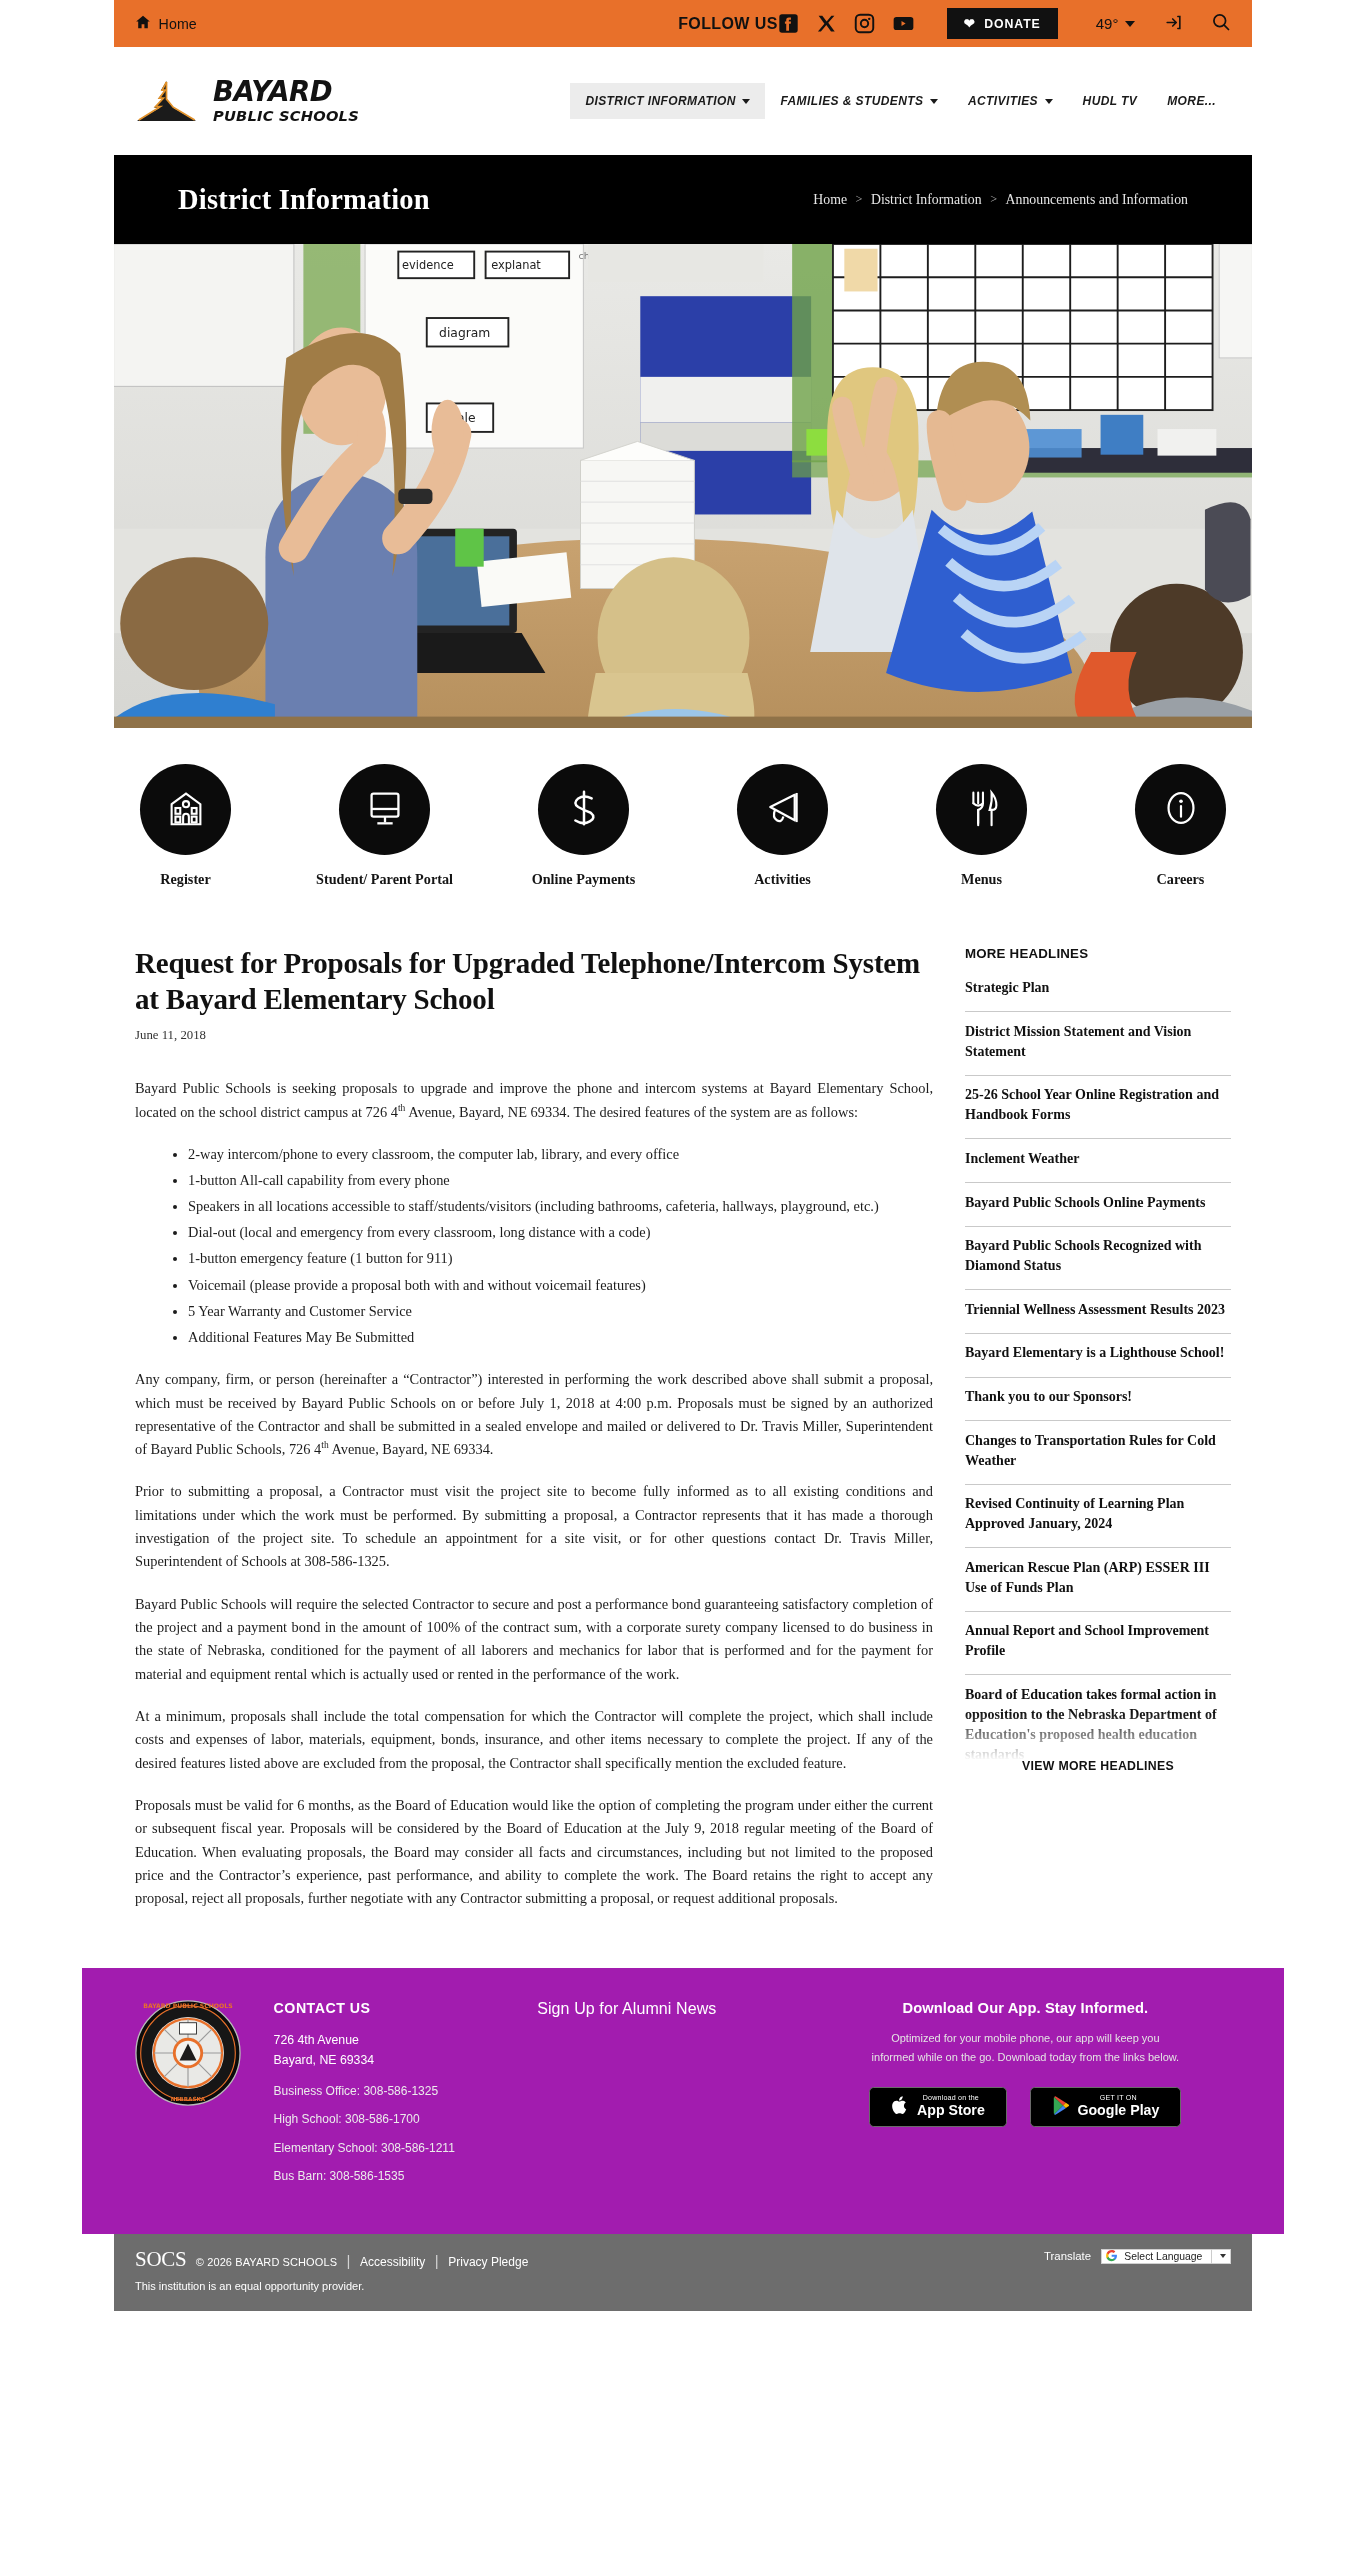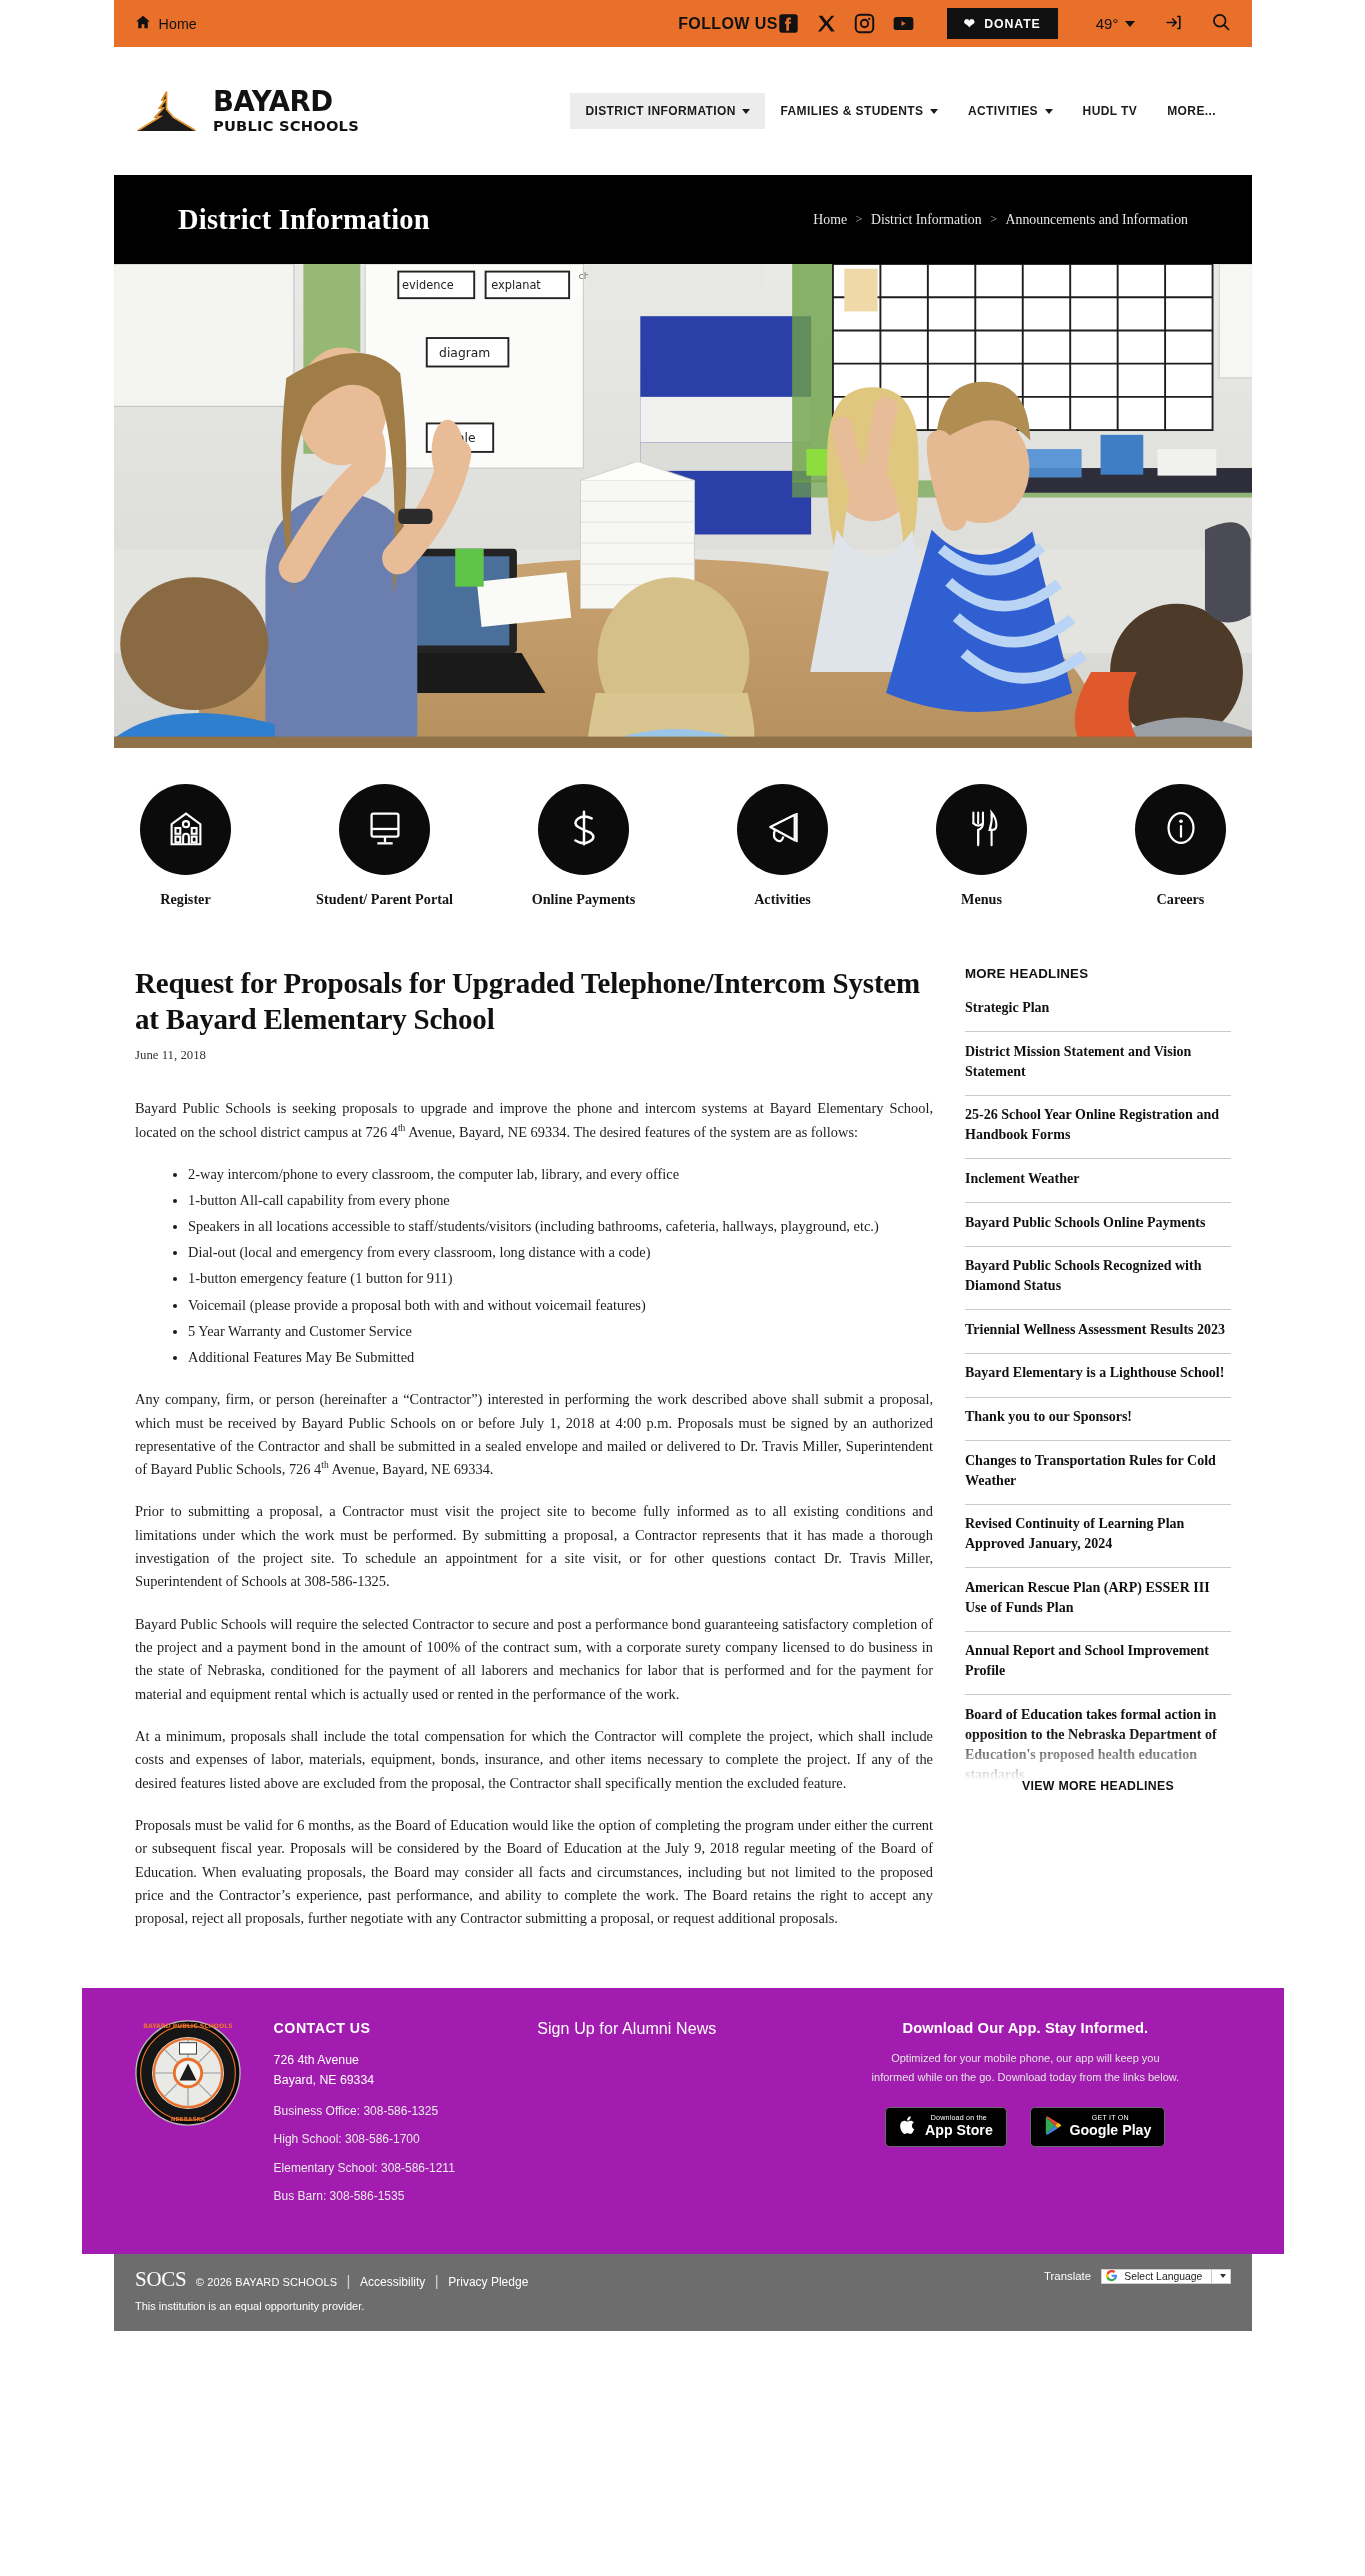"BAYARD" .header { font-style: none -> italic; margin: 14px 114px -> 4px 114px }
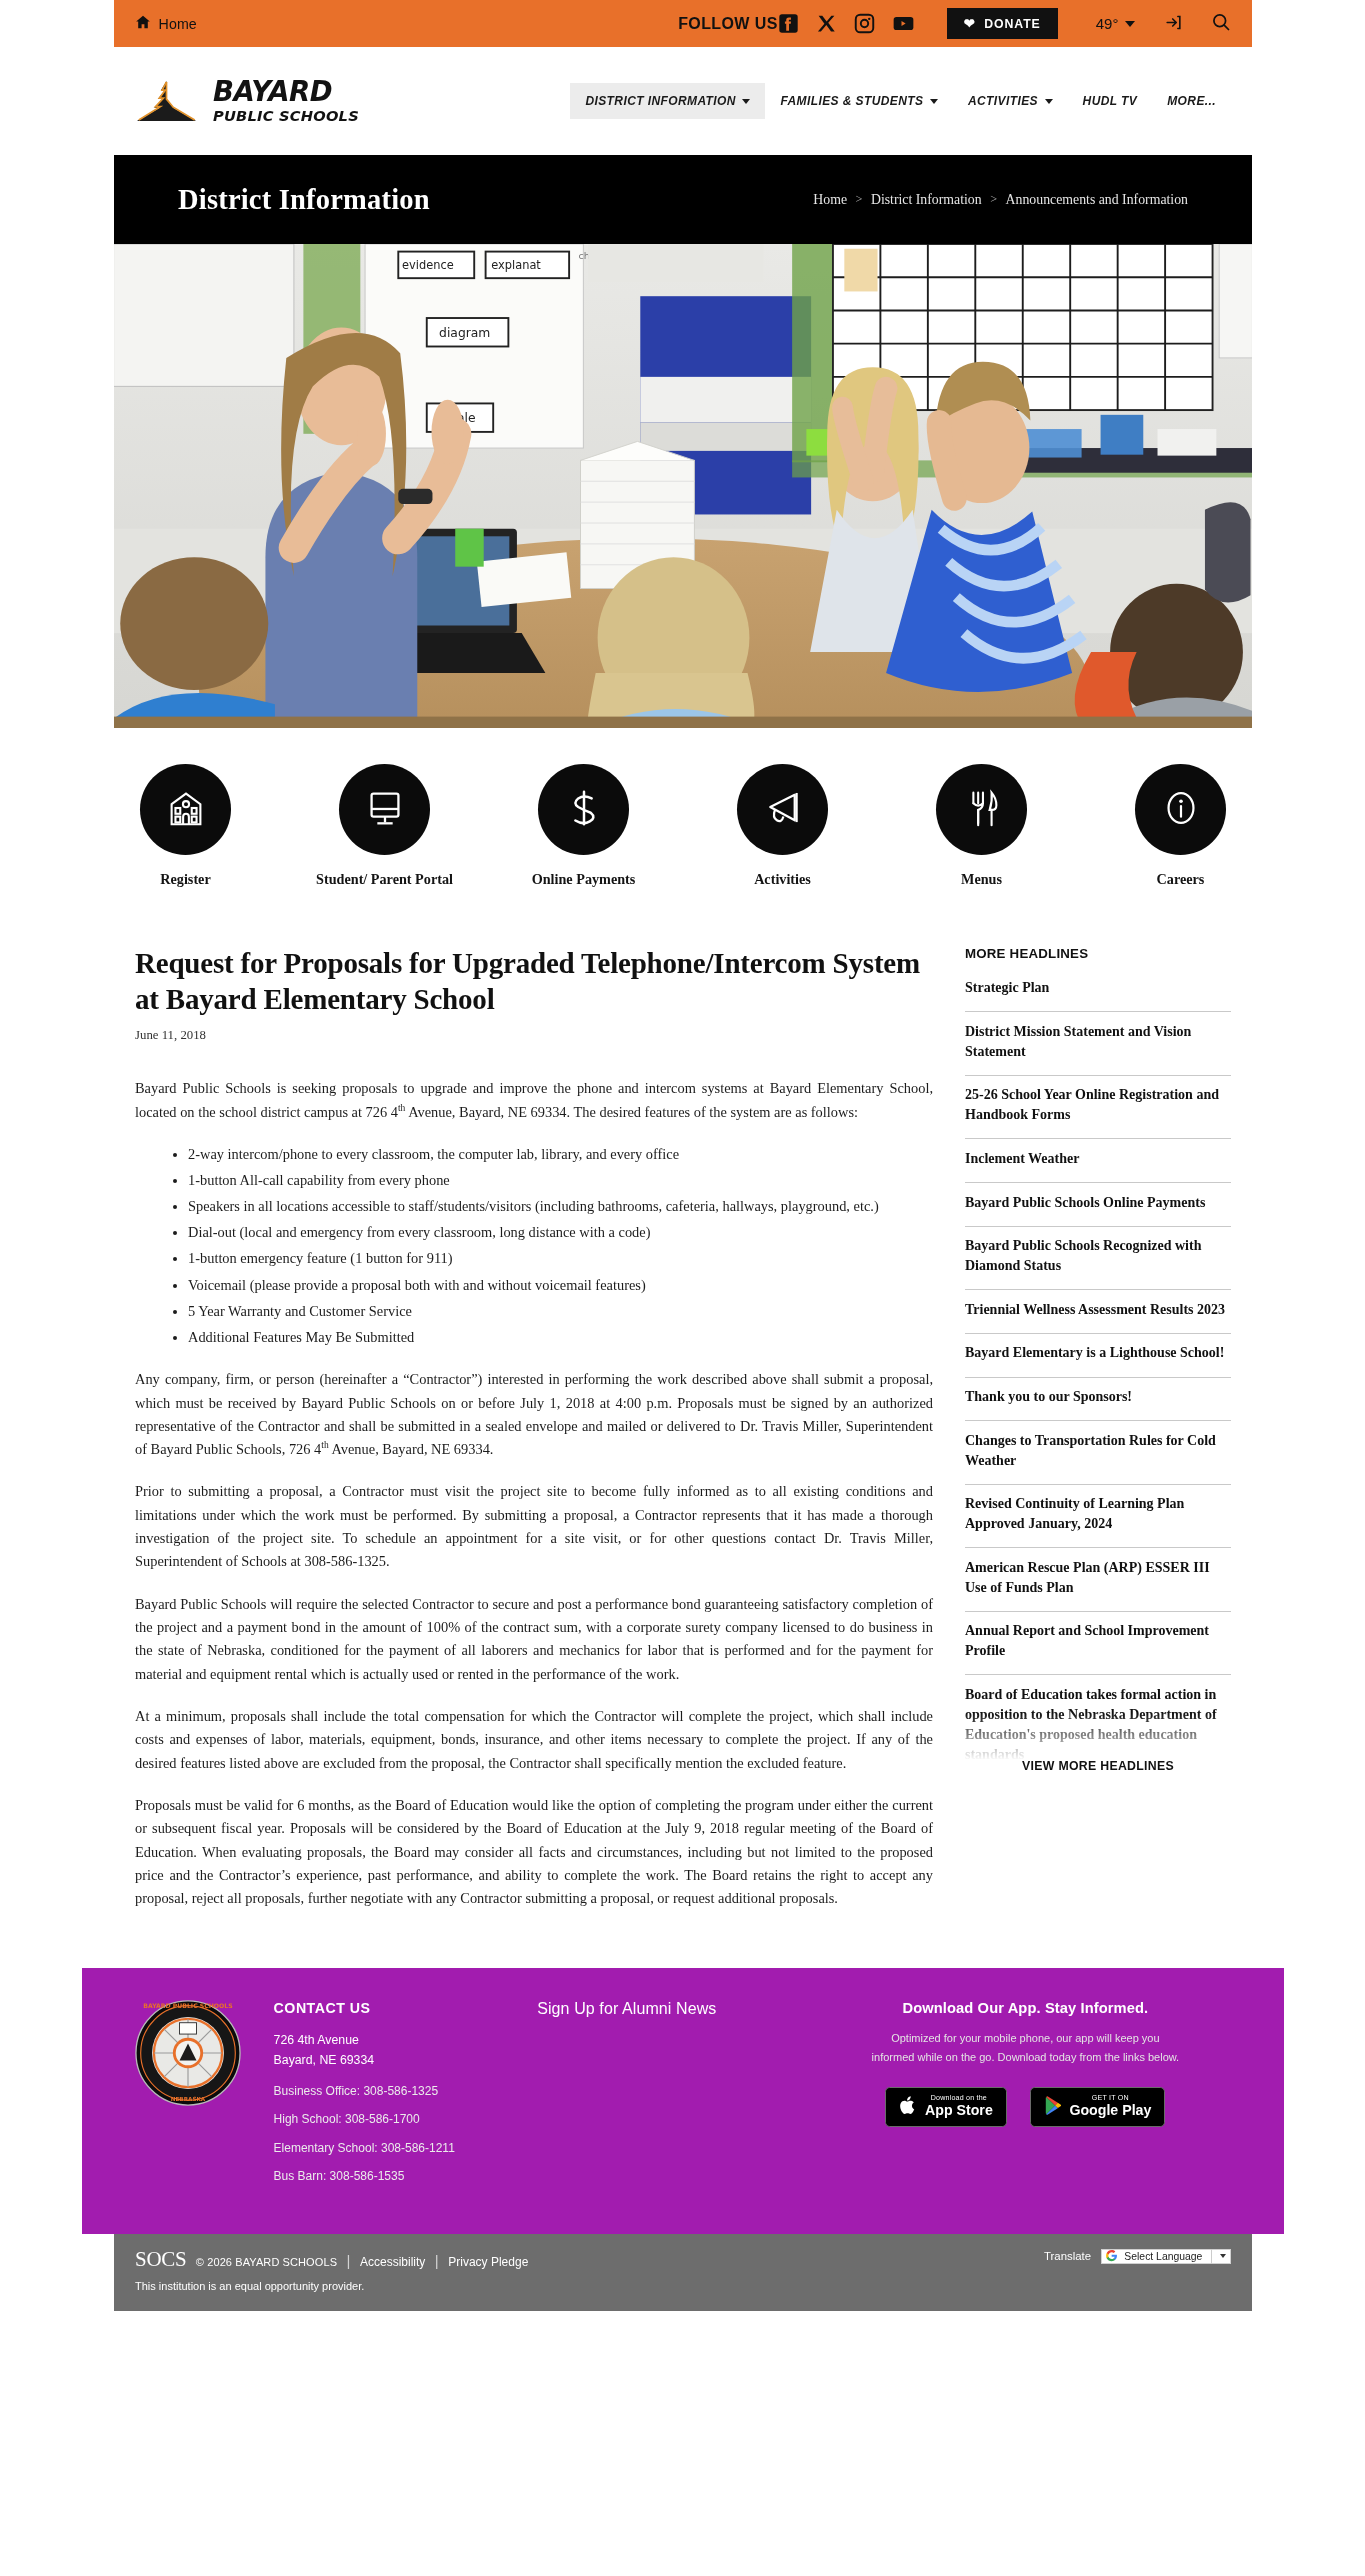"Download on the" .badge { padding: 0 13px -> 0 21px }
